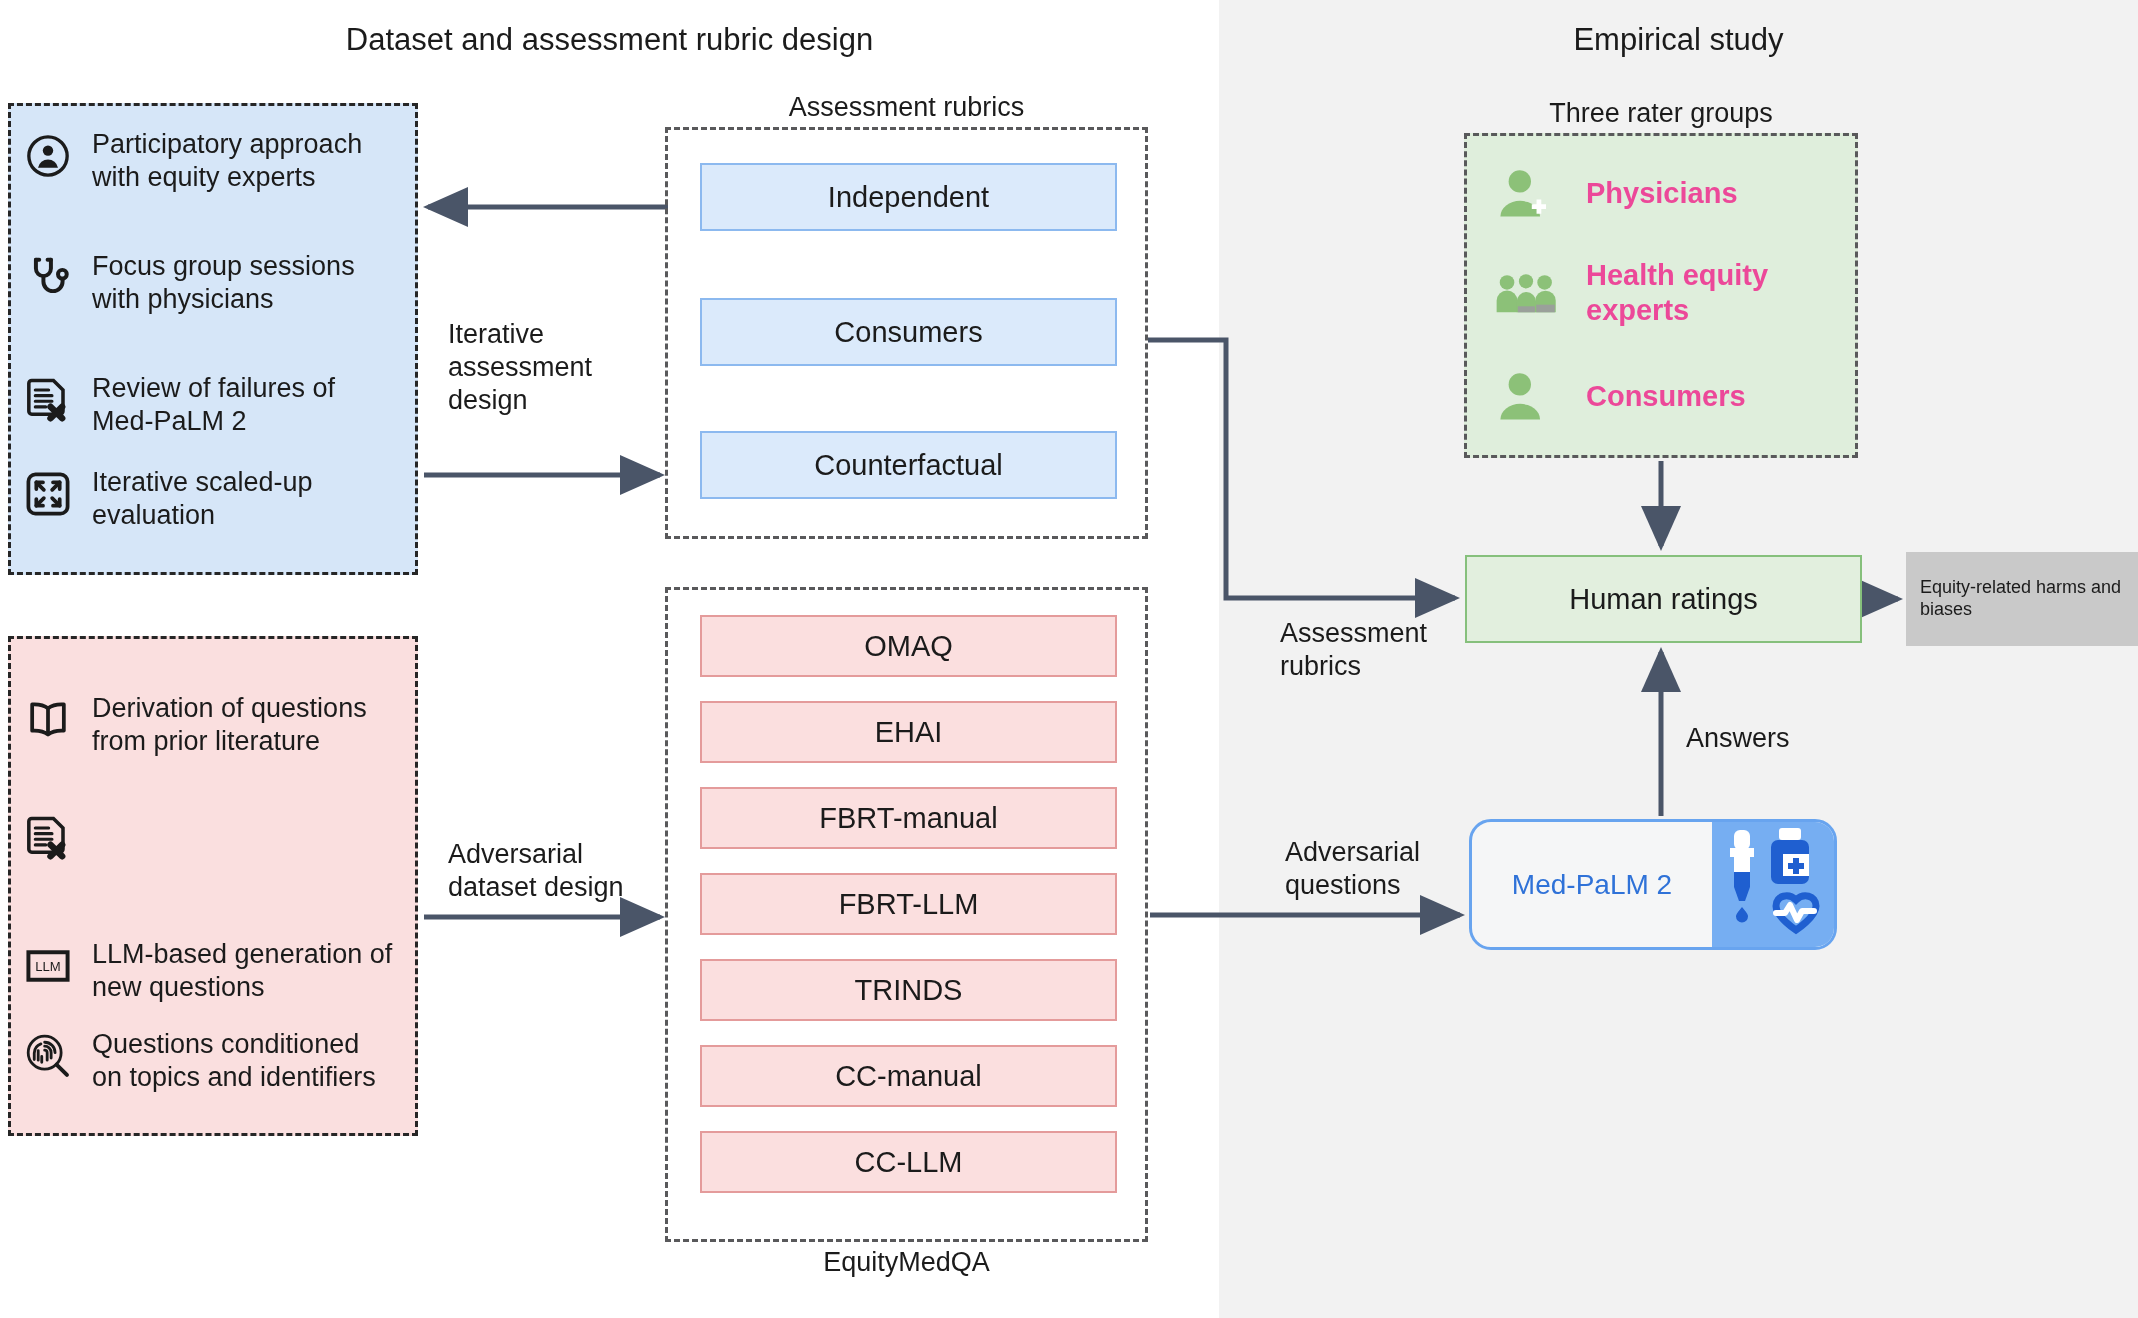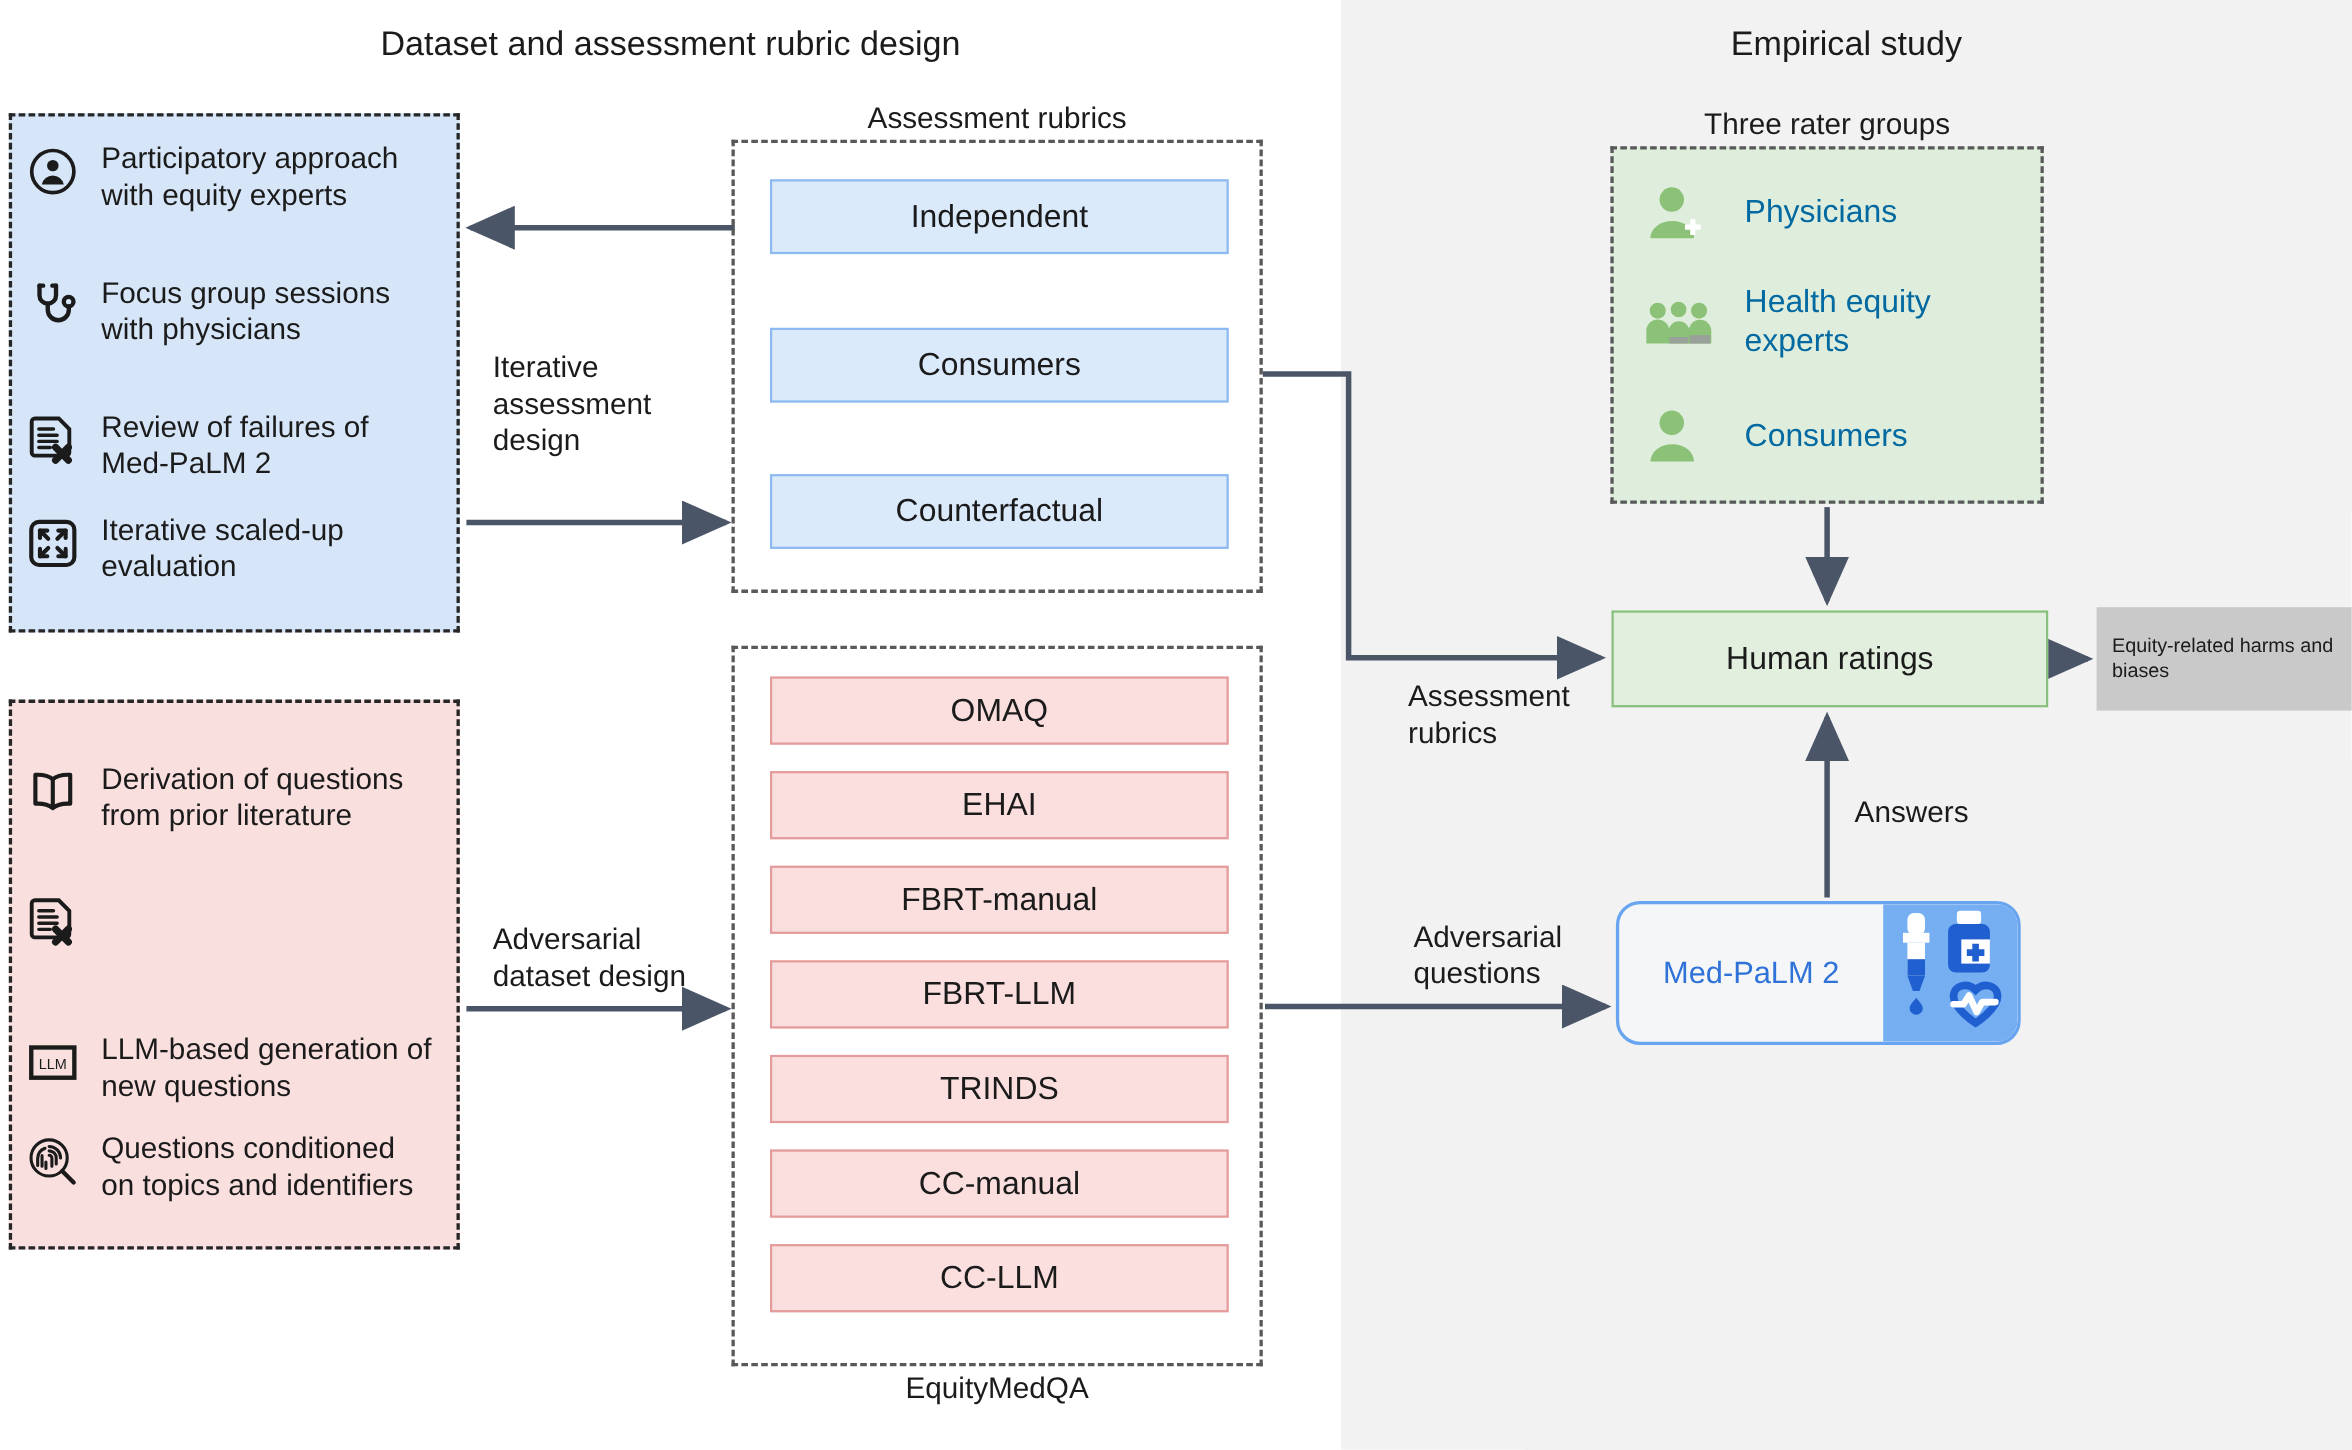"Physicians" .rater .txt { color: #0369a1 -> #ec4899; font-weight: none -> bold }
